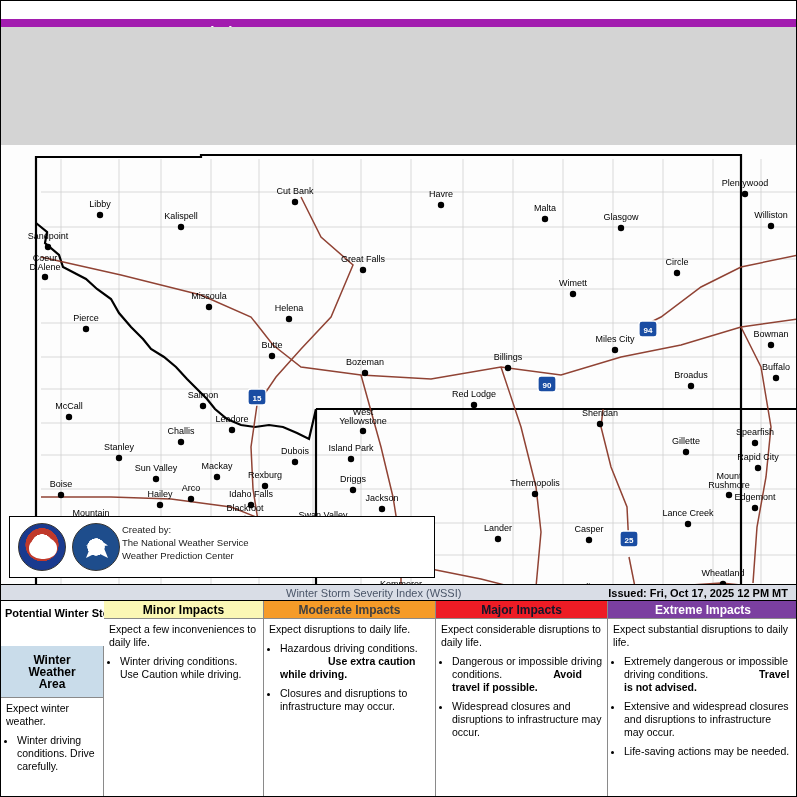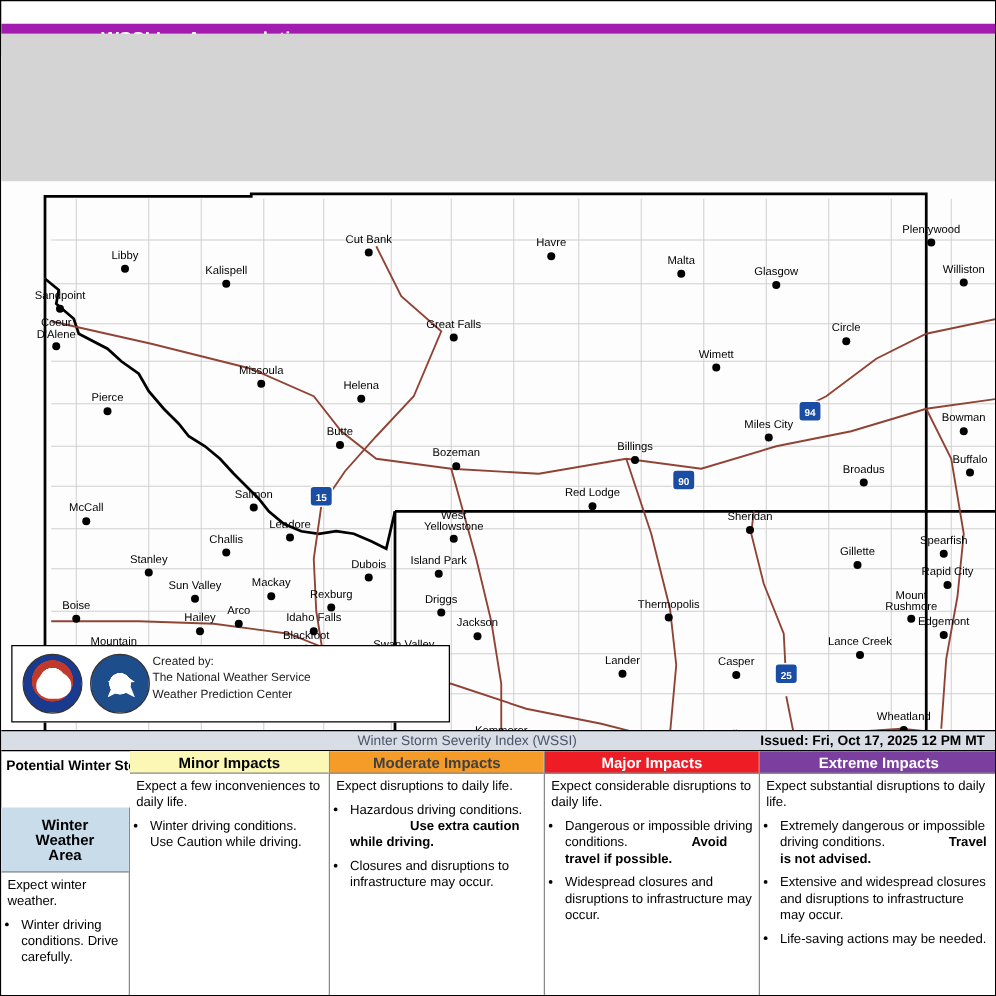"Created by:" #creditbox { width: 351px -> 426px }
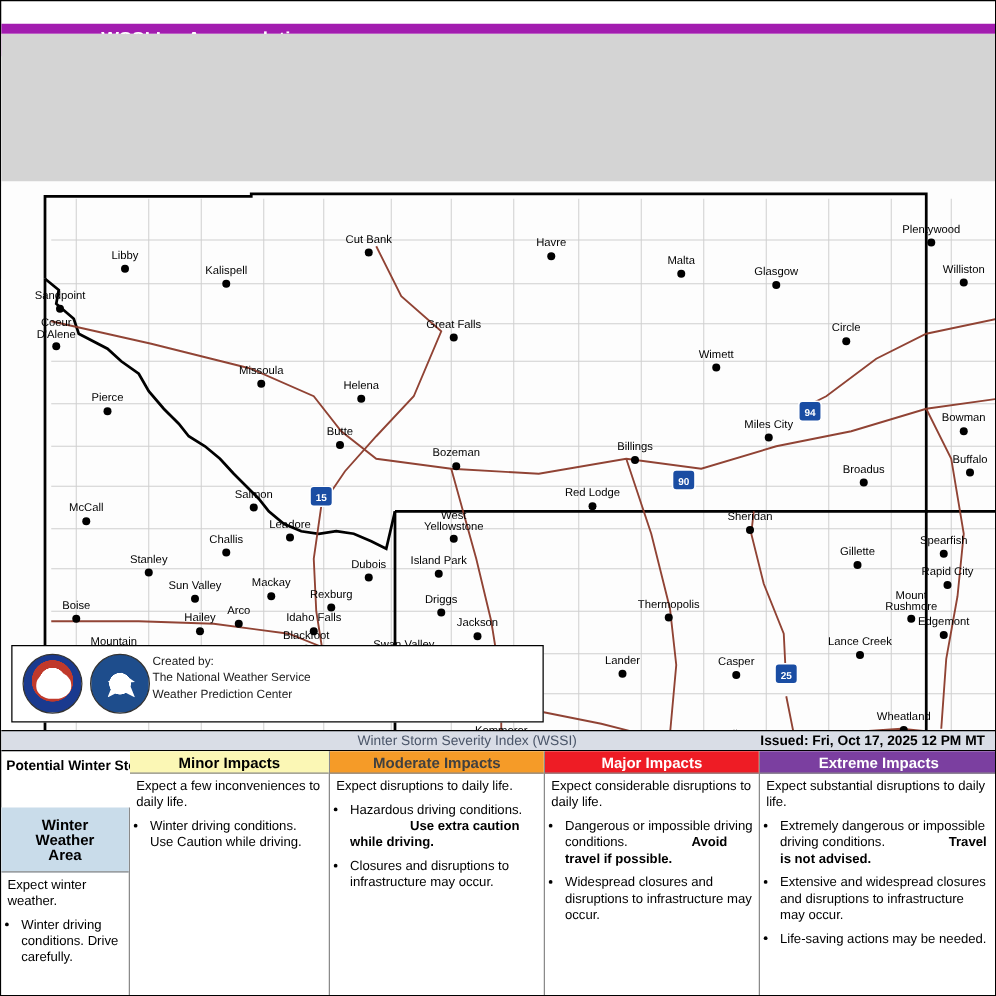"Major Impacts" div.legend-head { color: #ffffff -> #0f172a }
